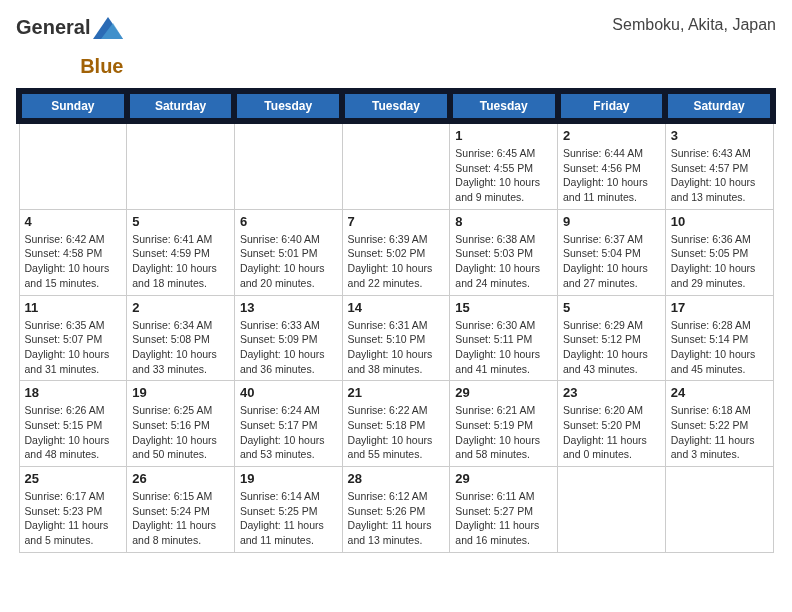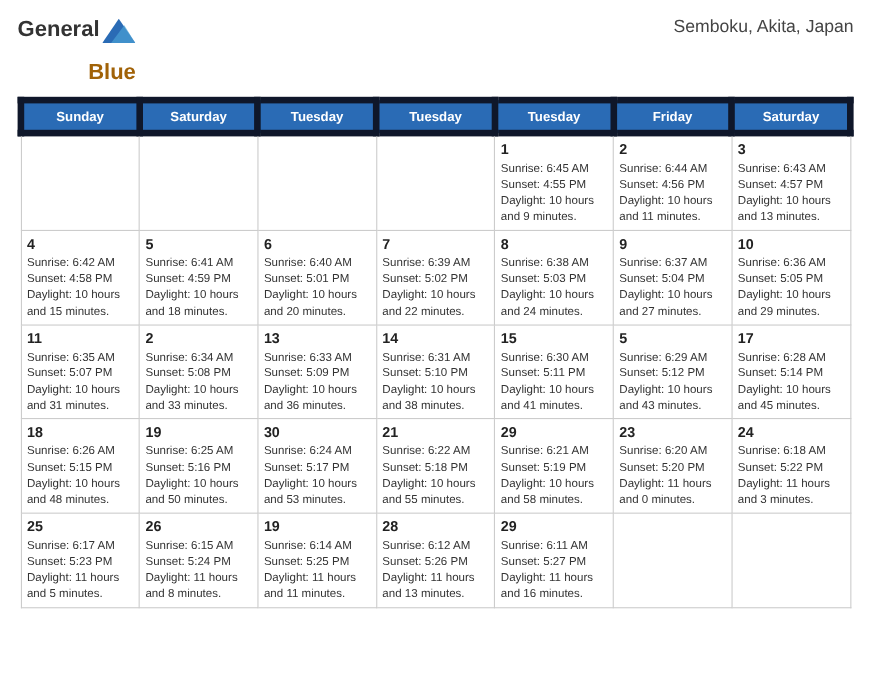"30" div.day-number { text: 30 -> 40 }
